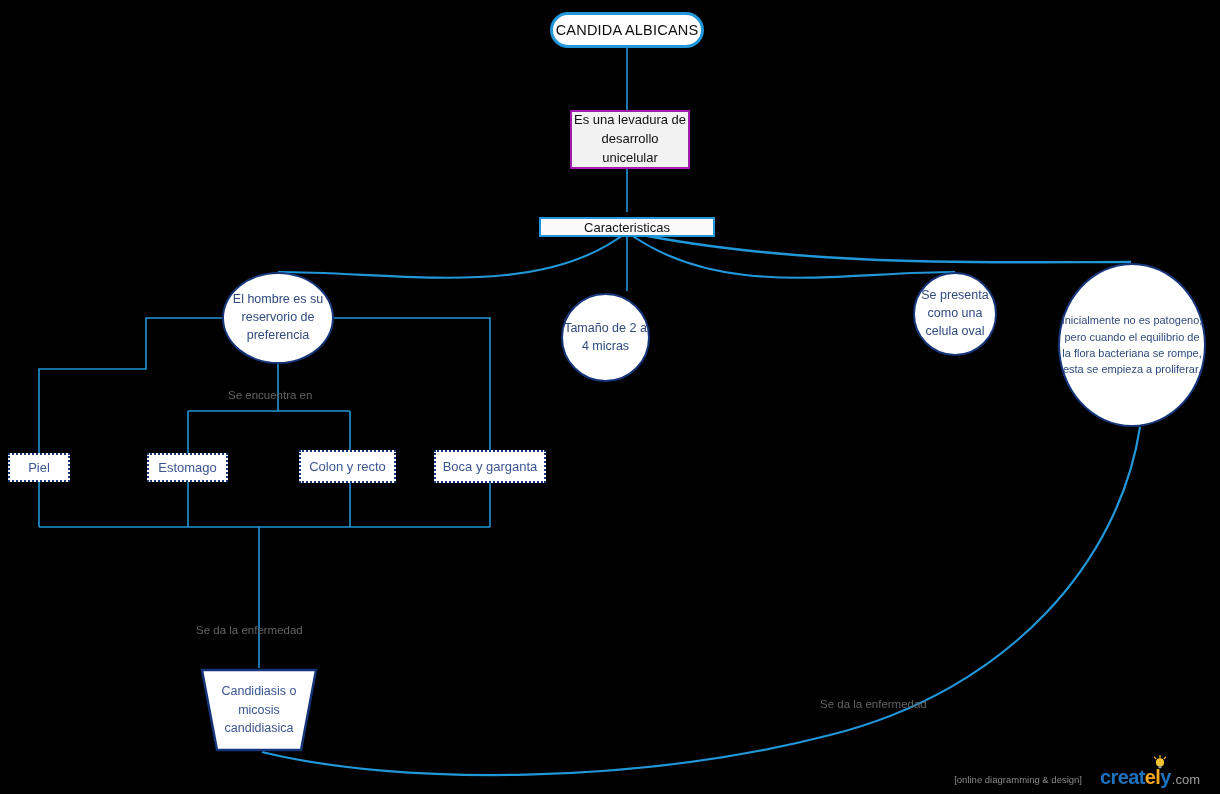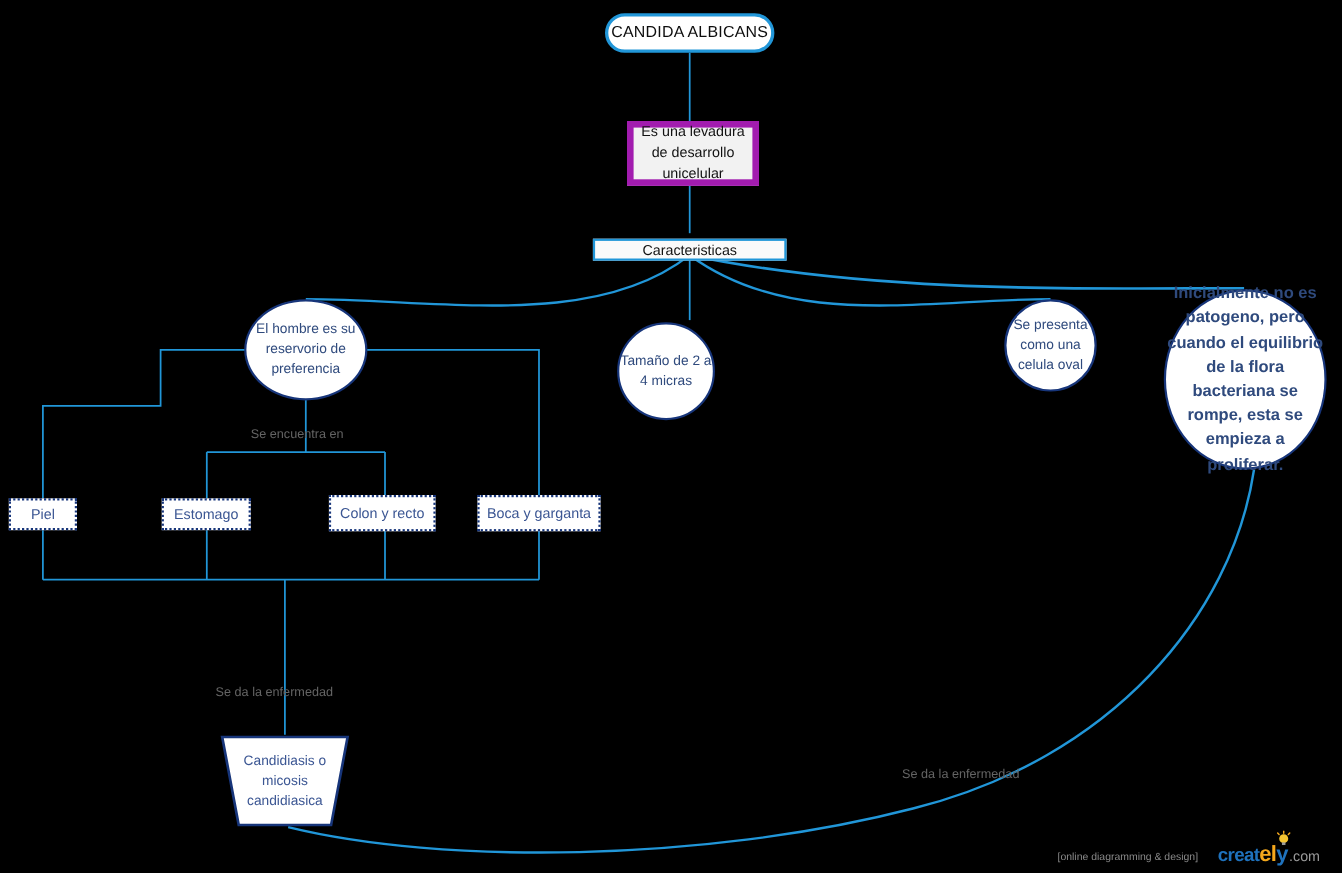"Es una levadura de desarrollo" .n-rect { border: 6px solid #a21caf -> 2px solid #a21caf }
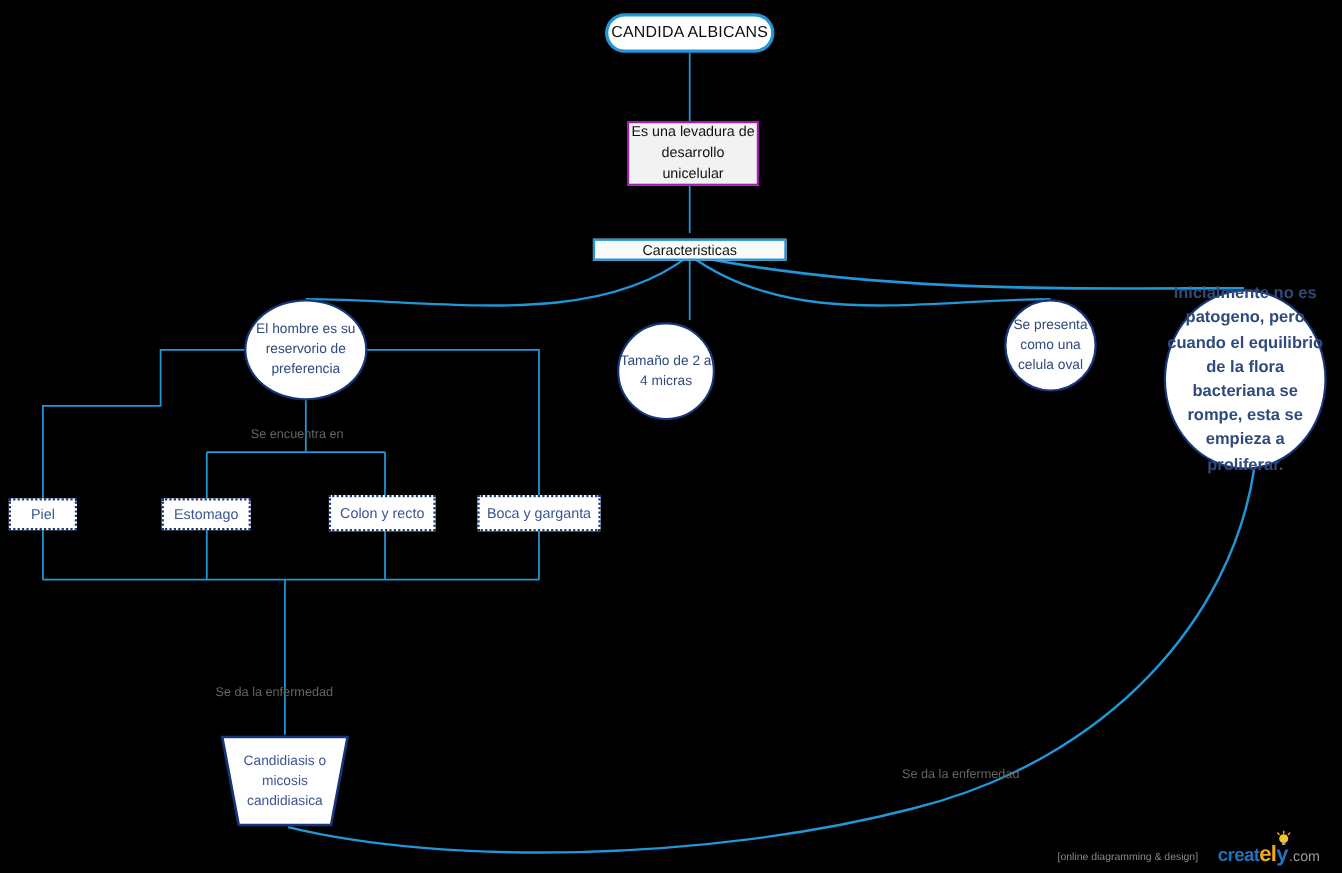"Inicialmente no es patogeno, pero" .n-circle.big { font-size: 15px -> 11px; font-weight: bold -> none }
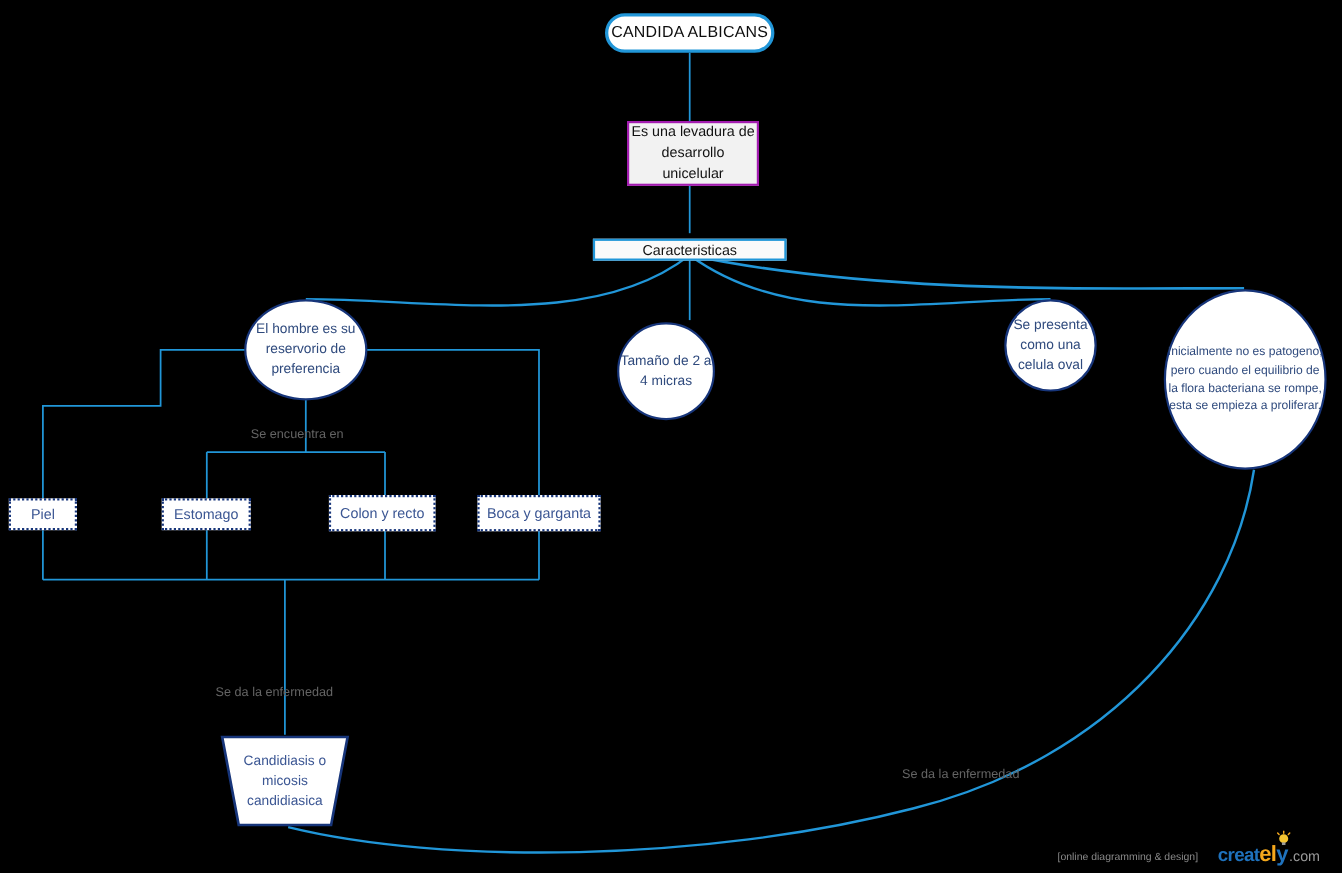"creat" #watermark .logo .c1 { font-size: 17px -> 20px }
